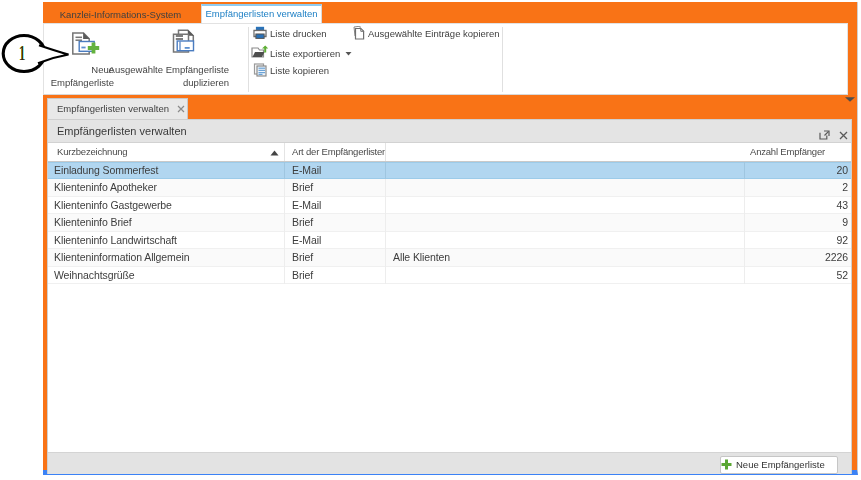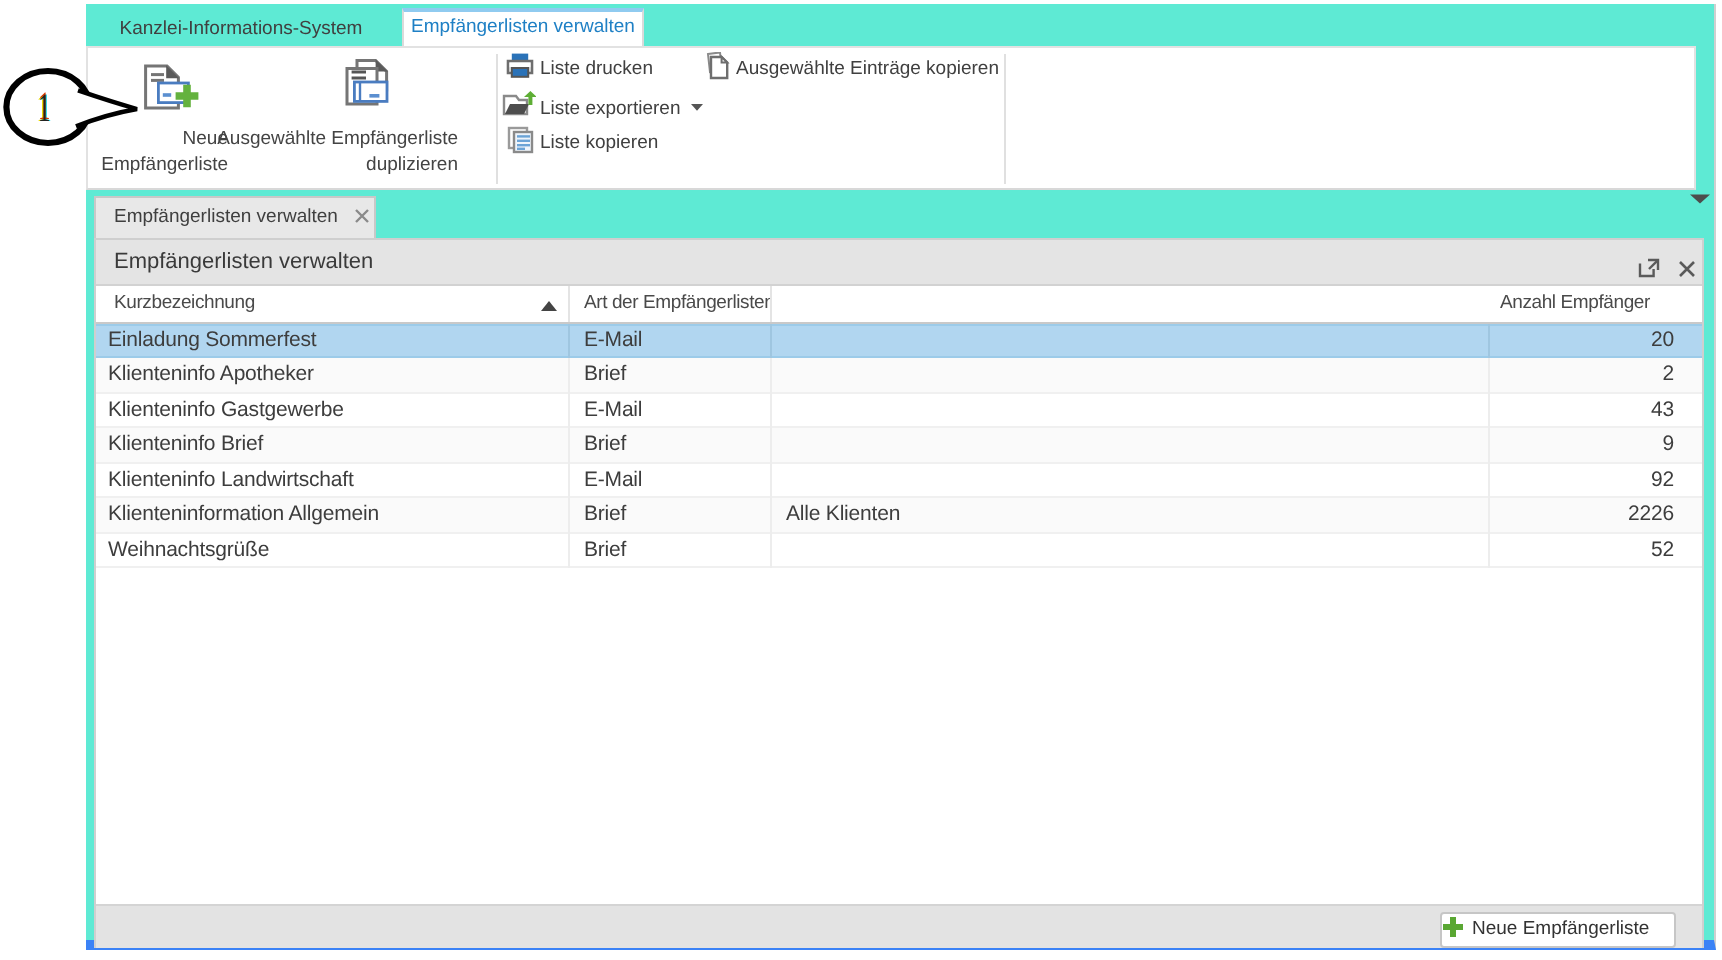"Kanzlei-Informations-System" #app { background: #5eead4 -> #f97316 }
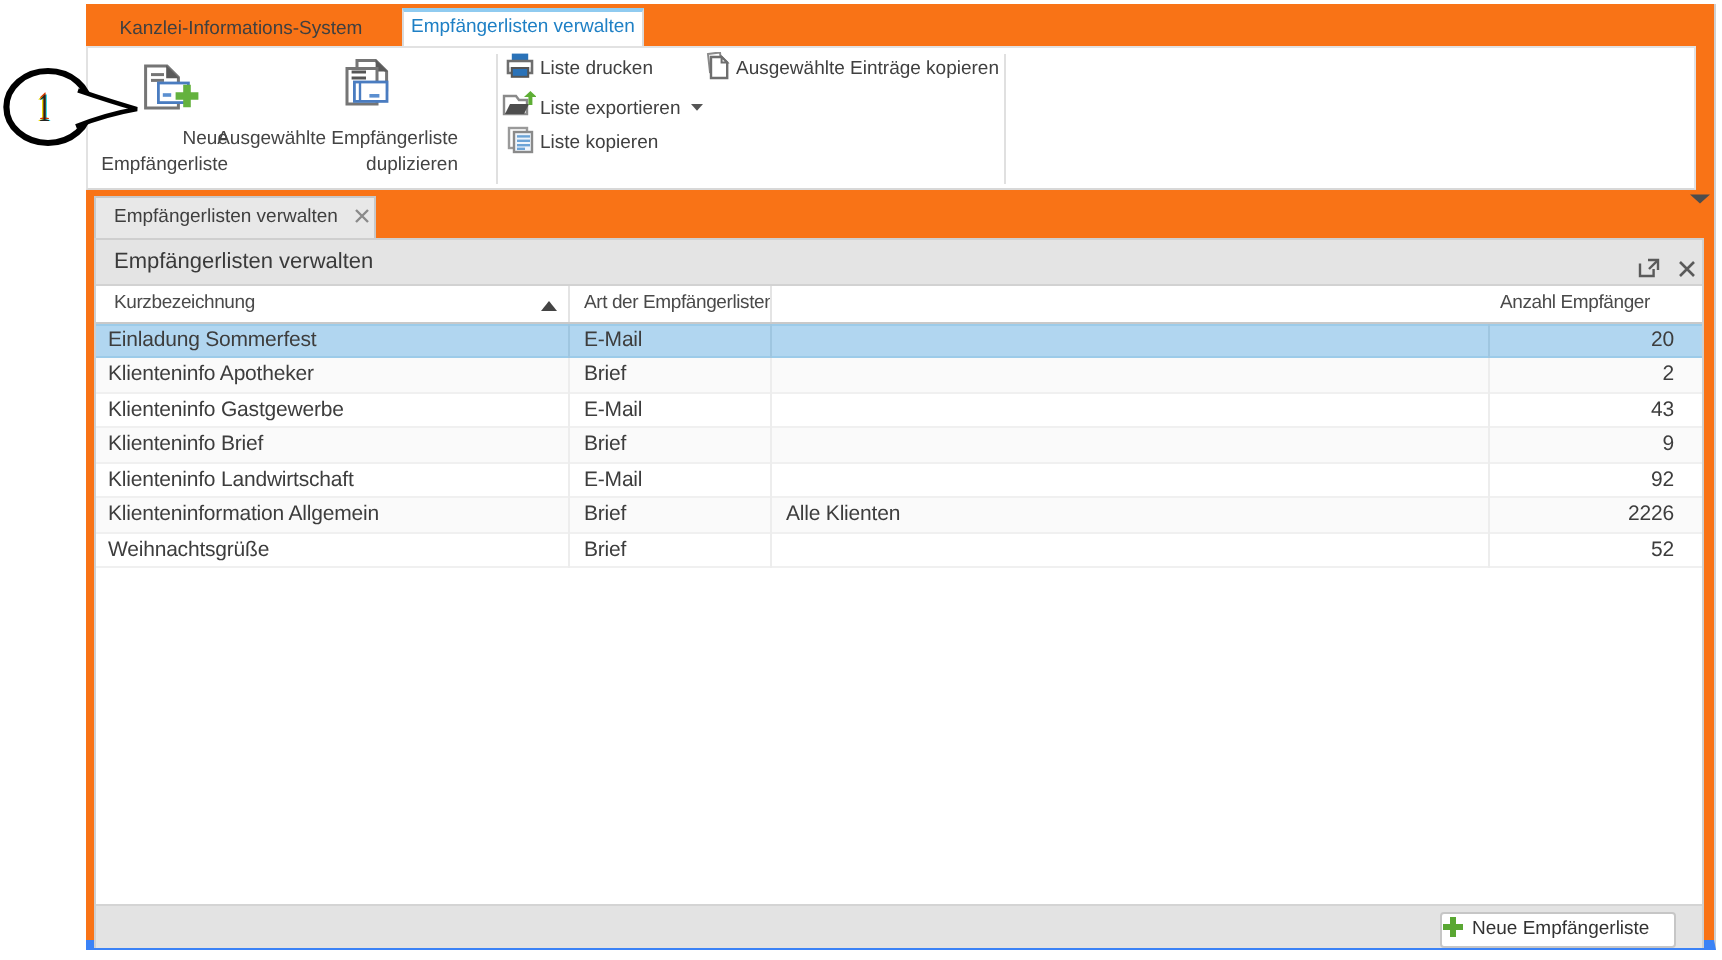"20" .row .num { padding-right: 14px -> 3px }
